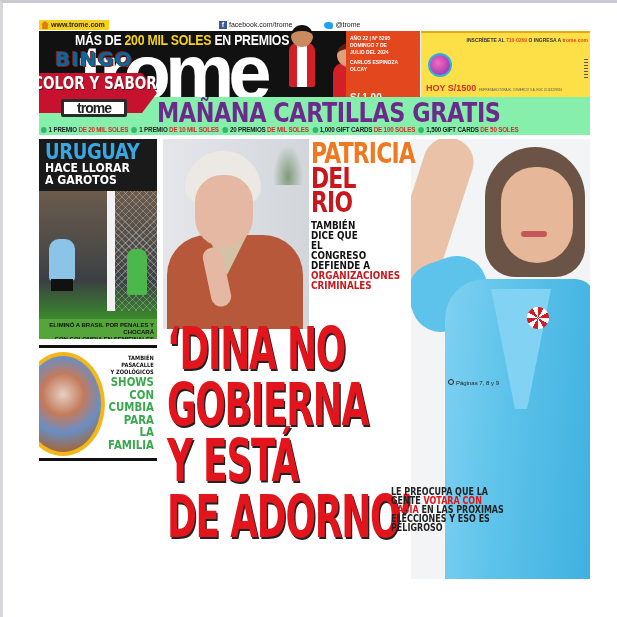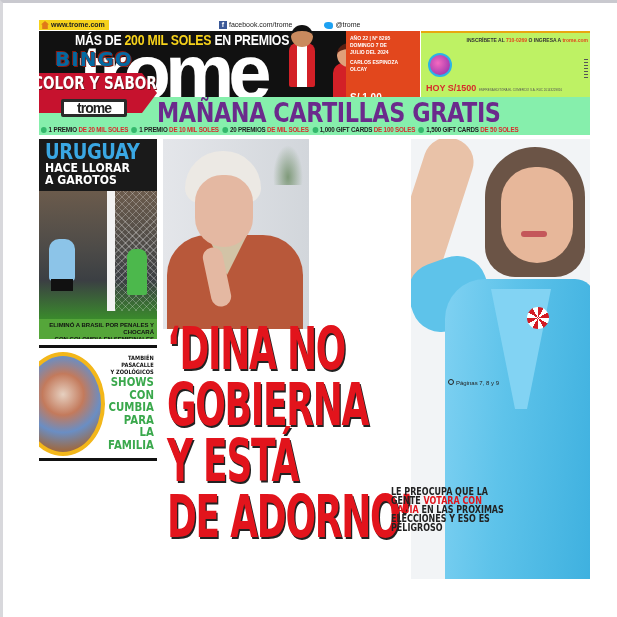"HOY S/1500" .adbox { background: #bef264 -> #fde047 }
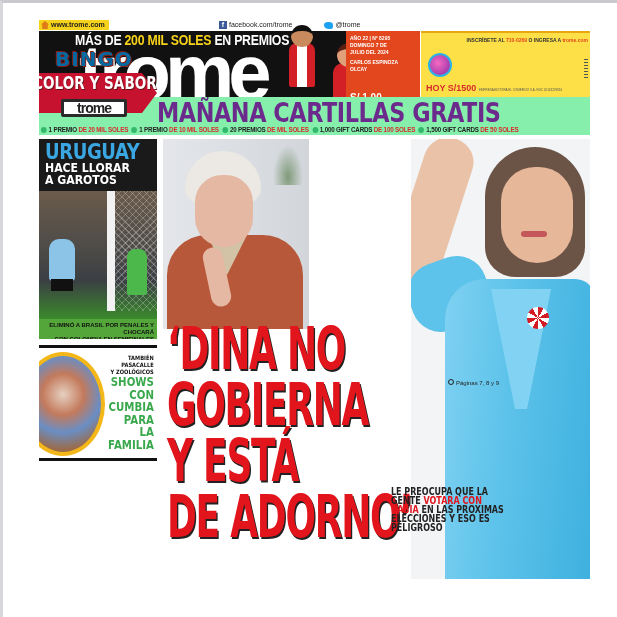"PATRICIA" div.pat { html: none -> <div> <div>PATRICIA</div> <div>DEL</div> <div>RIO</div> <div> <span>TAMBIÉN</span><br><span>DICE QUE</span><br><span>EL</span><br><span>CONGRESO</span><br><span>DEFIENDE A</span> </div> <div> <span>ORGANIZACIONES</span><br><span>CRIMINALES</span> </div> </div> }
